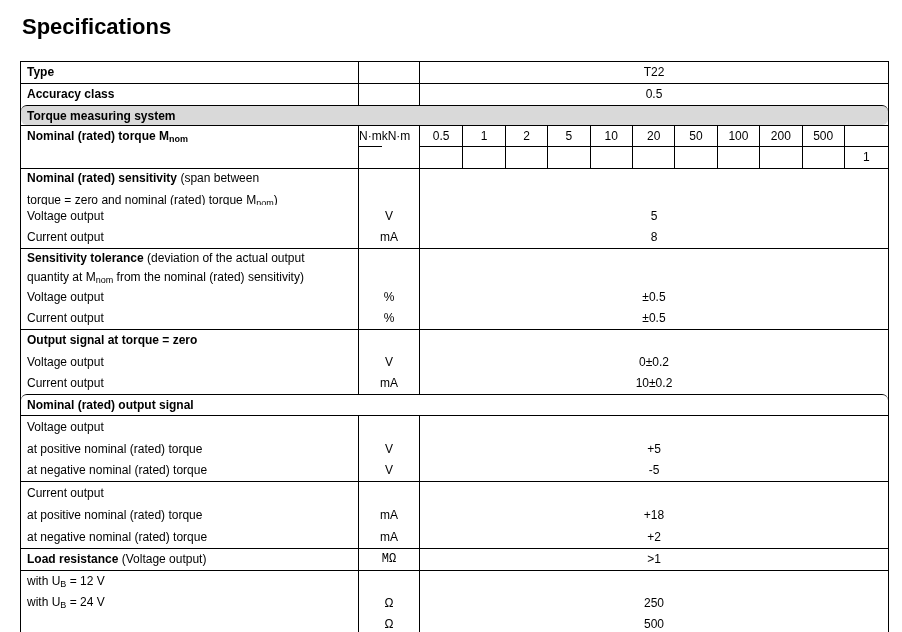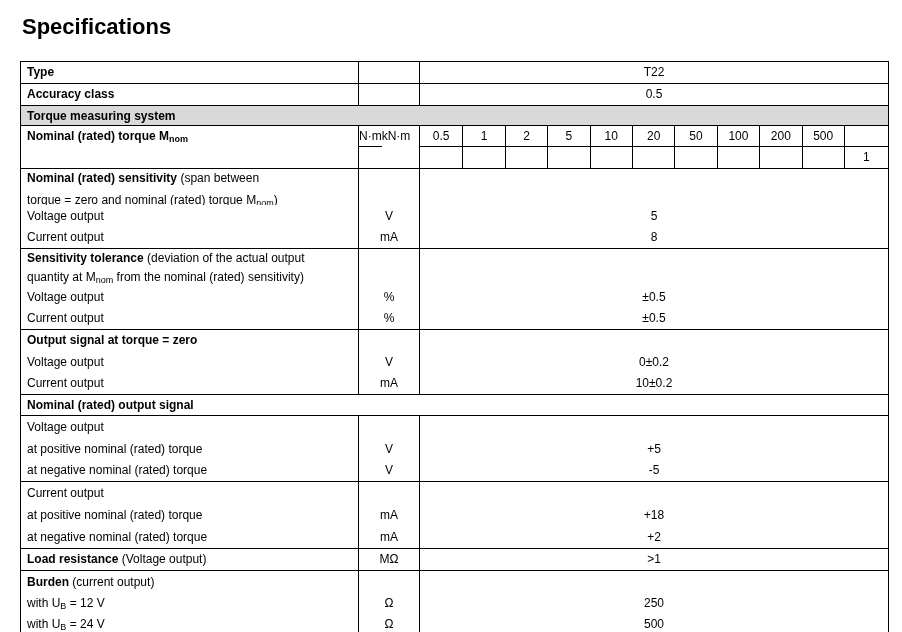"Torque measuring system" .row.section { border-radius: none -> 6px }
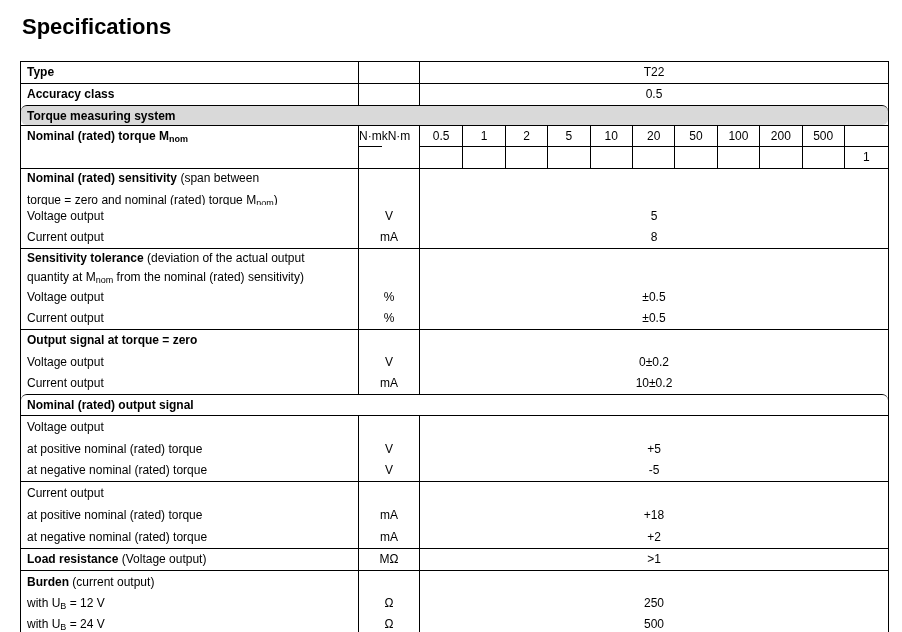"MΩ" div.line { font-family: none -> Liberation Mono, monospace }
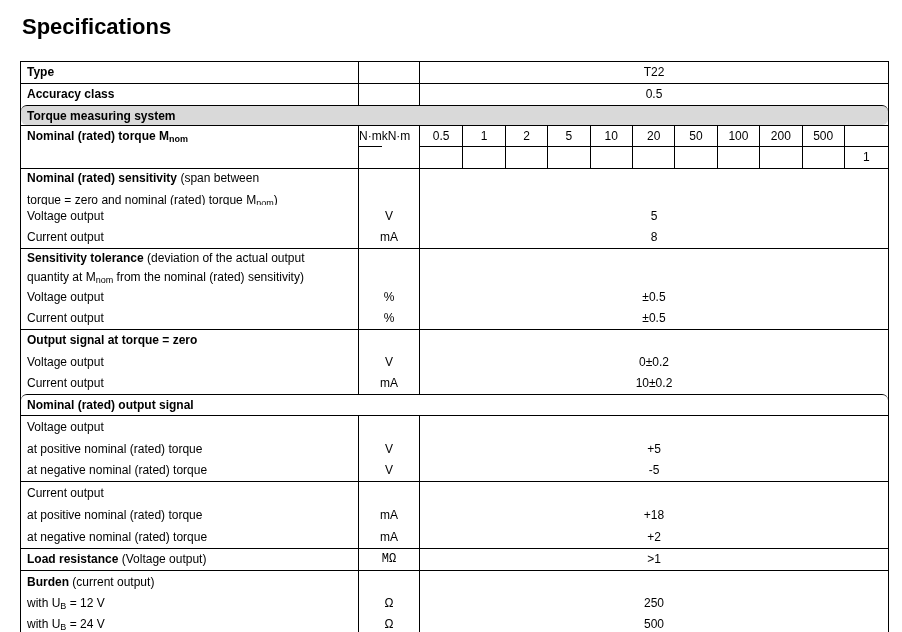"Burden (current output)" div.line { html: <div><span>Burden</span><span> (current output)</span></div> -> none }
